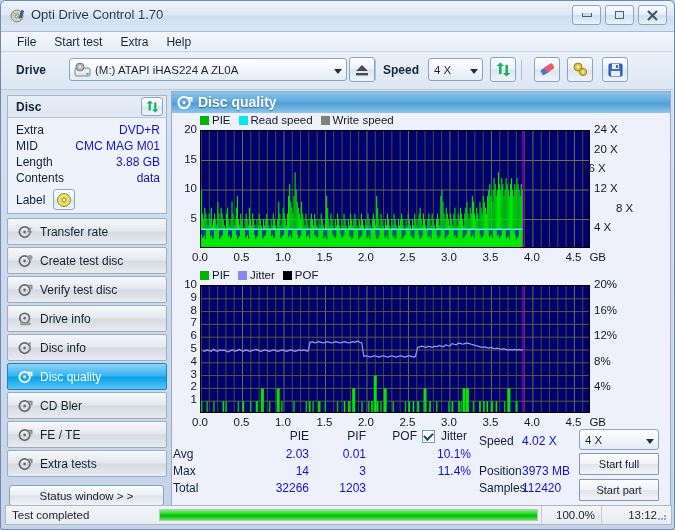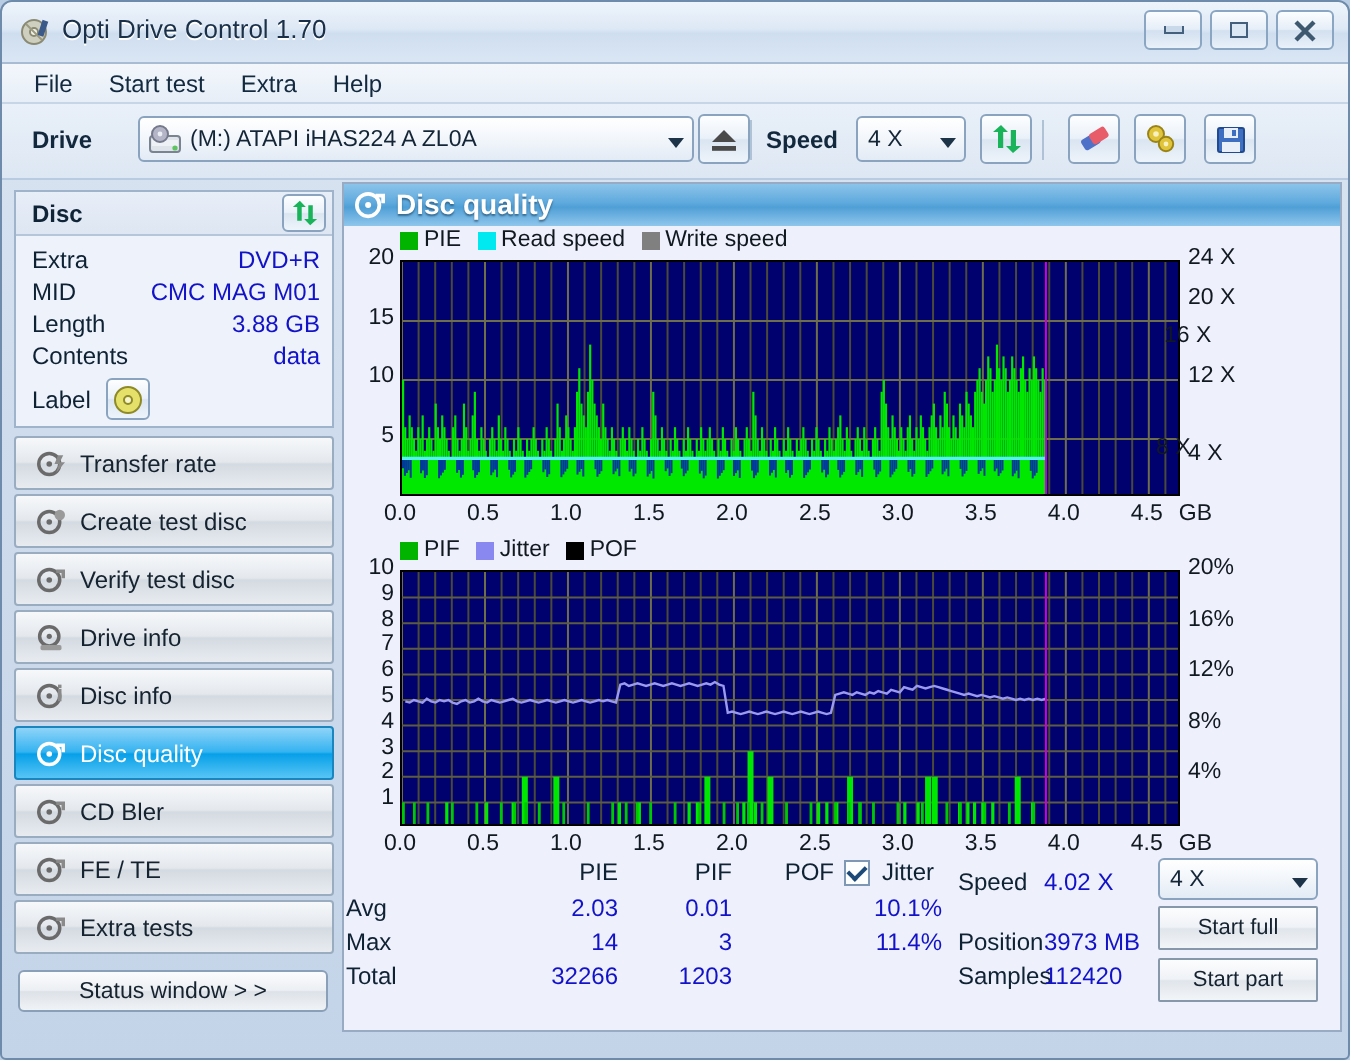"8 X" span.axis-lbl { left: 406px -> 444px; margin-top: 16px -> none }
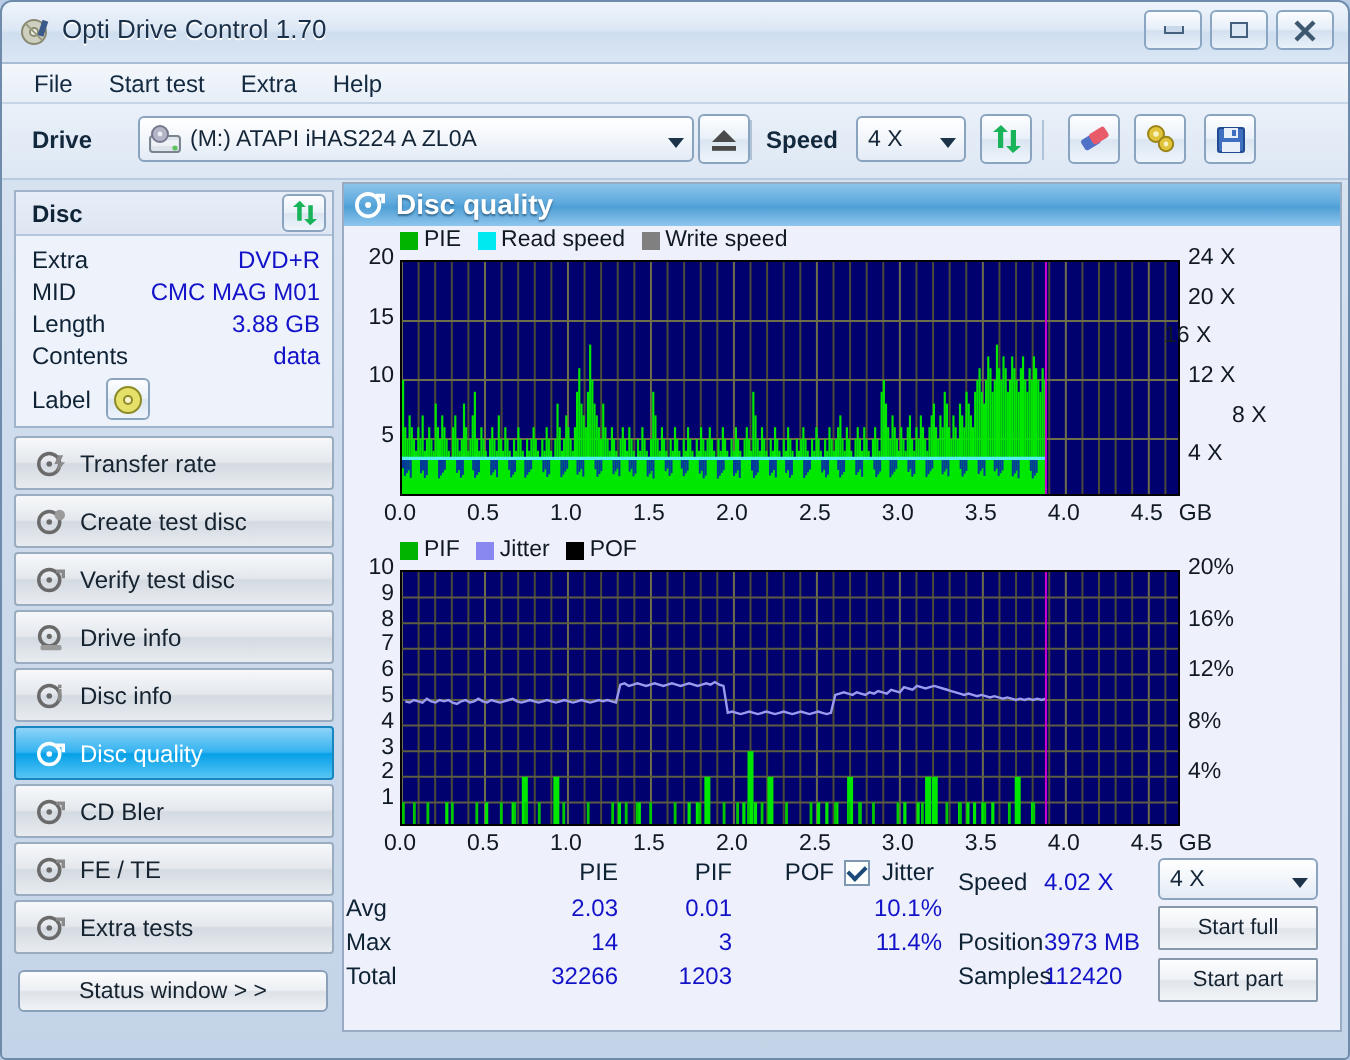"Test completed" div.statusbar { html: none -> <div> <div>Test completed</div> <div> <div></div> <div></div> </div> <div>100.0%</div> <div>13:12</div> <span> <svg> <g> <rect></rect> <rect></rect> <rect></rect> <rect></rect> </g> </svg> </span> </div> }
